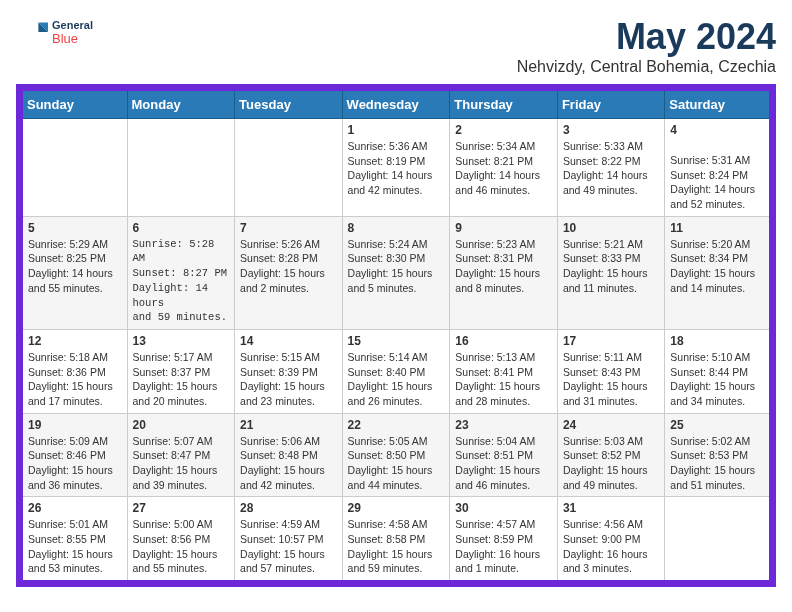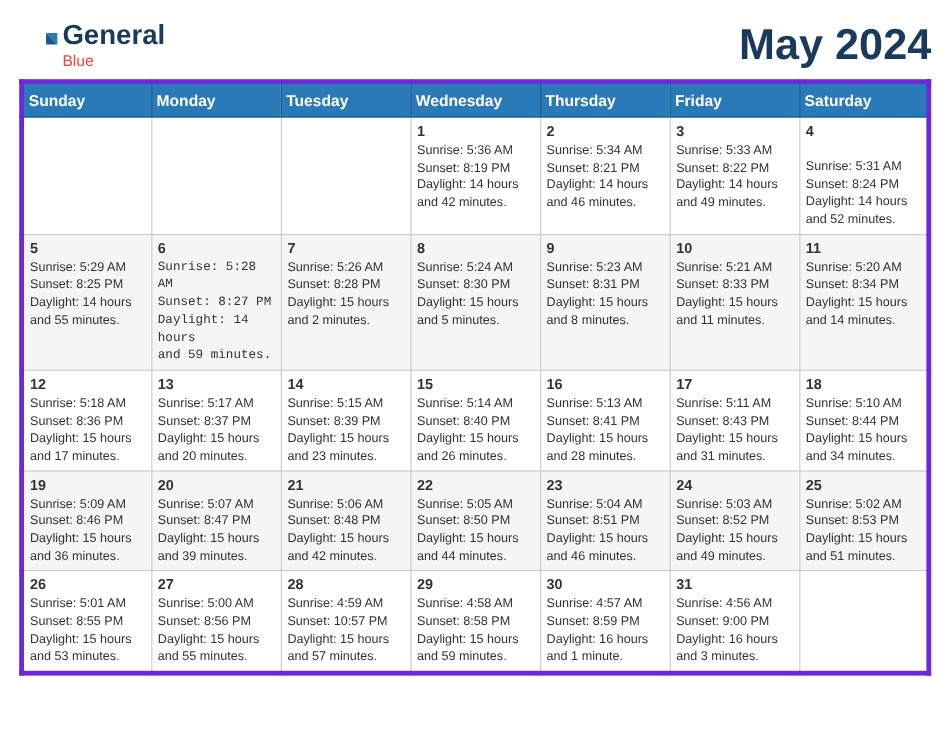"General" div { font-size: 23px -> 11px }
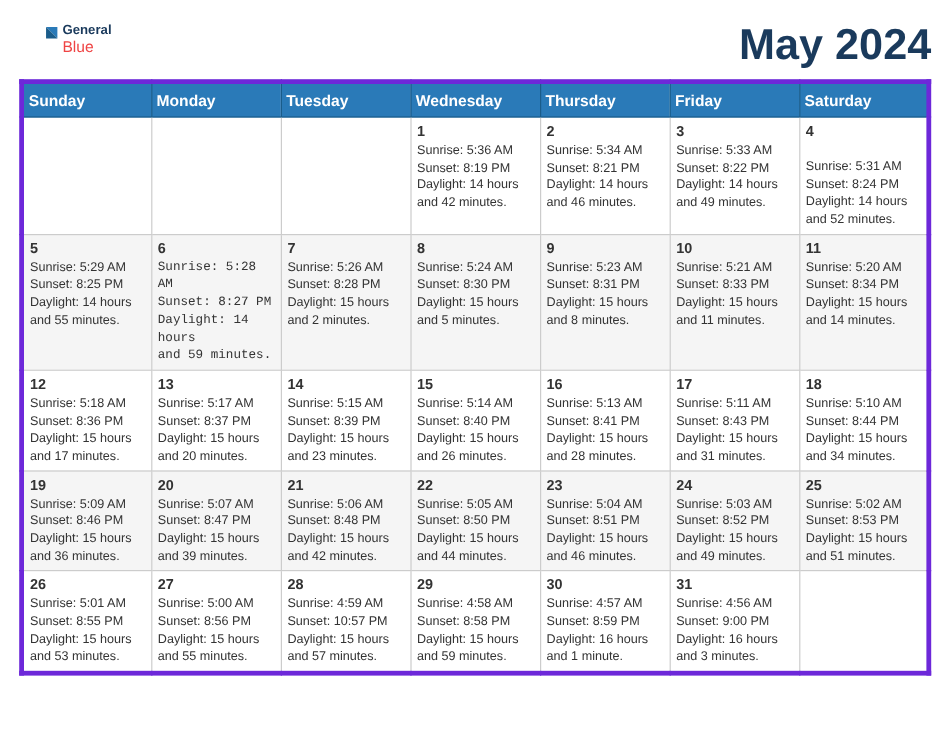"Nehvizdy, Central Bohemia, Czechia" div.location-title { html: none -> <div>Nehvizdy, Central Bohemia, Czechia</div> }
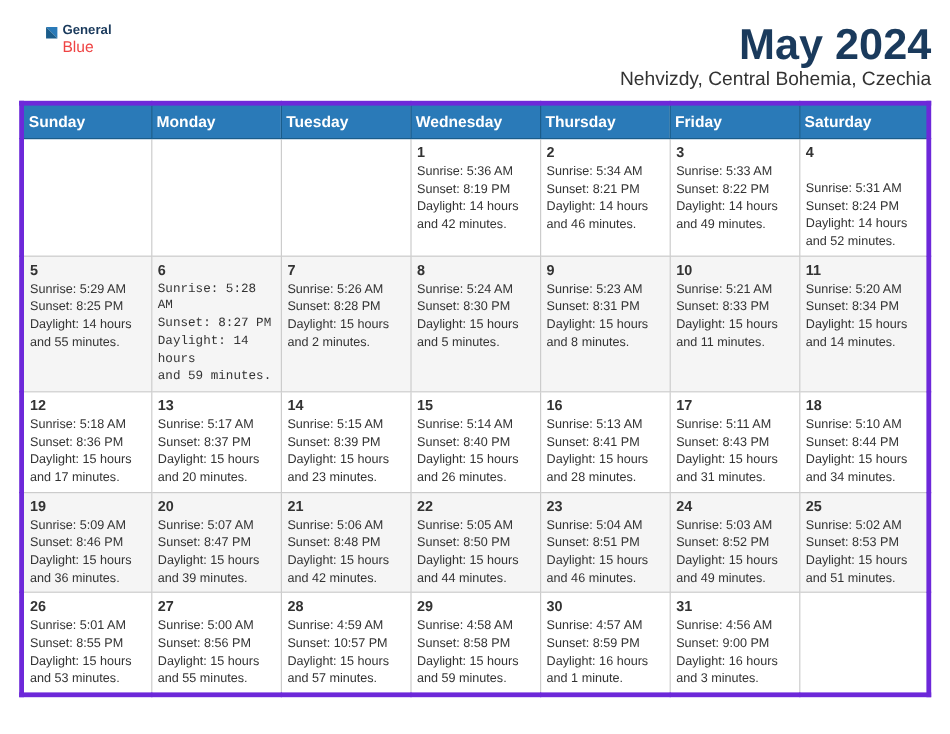"Sunday" .calendar-table { border: 4px solid #6d28d9 -> 7px solid #6d28d9 }
